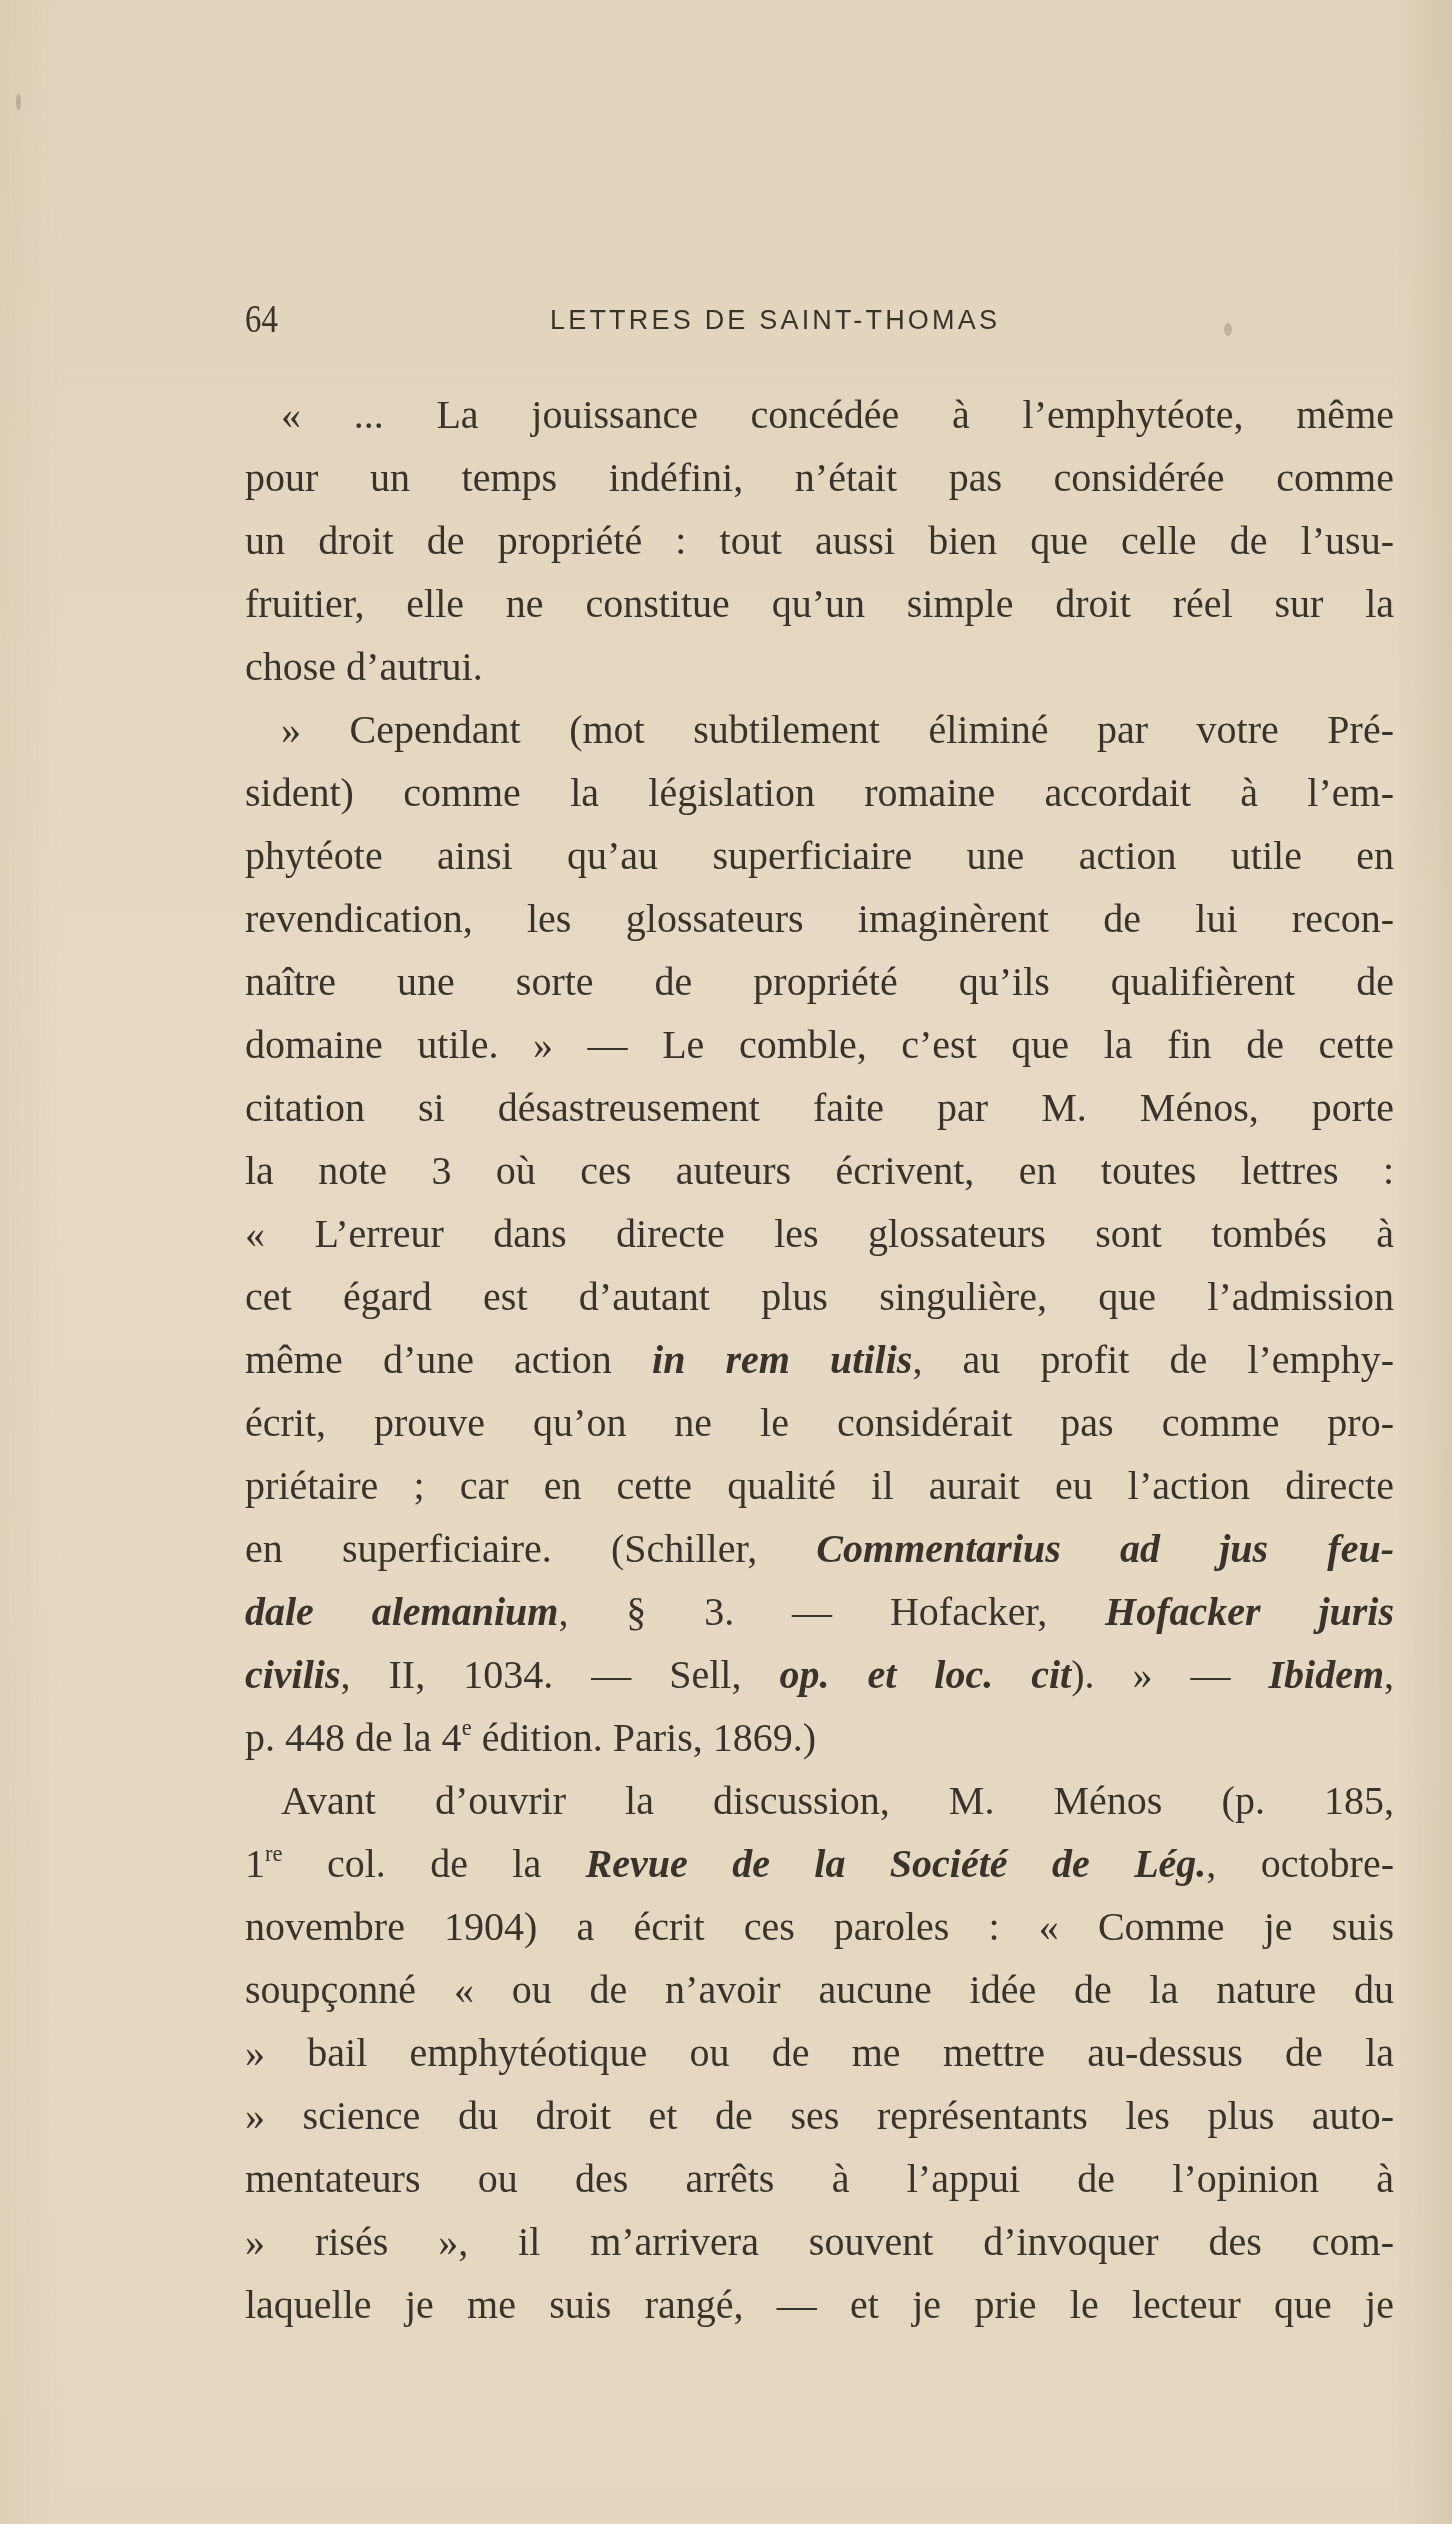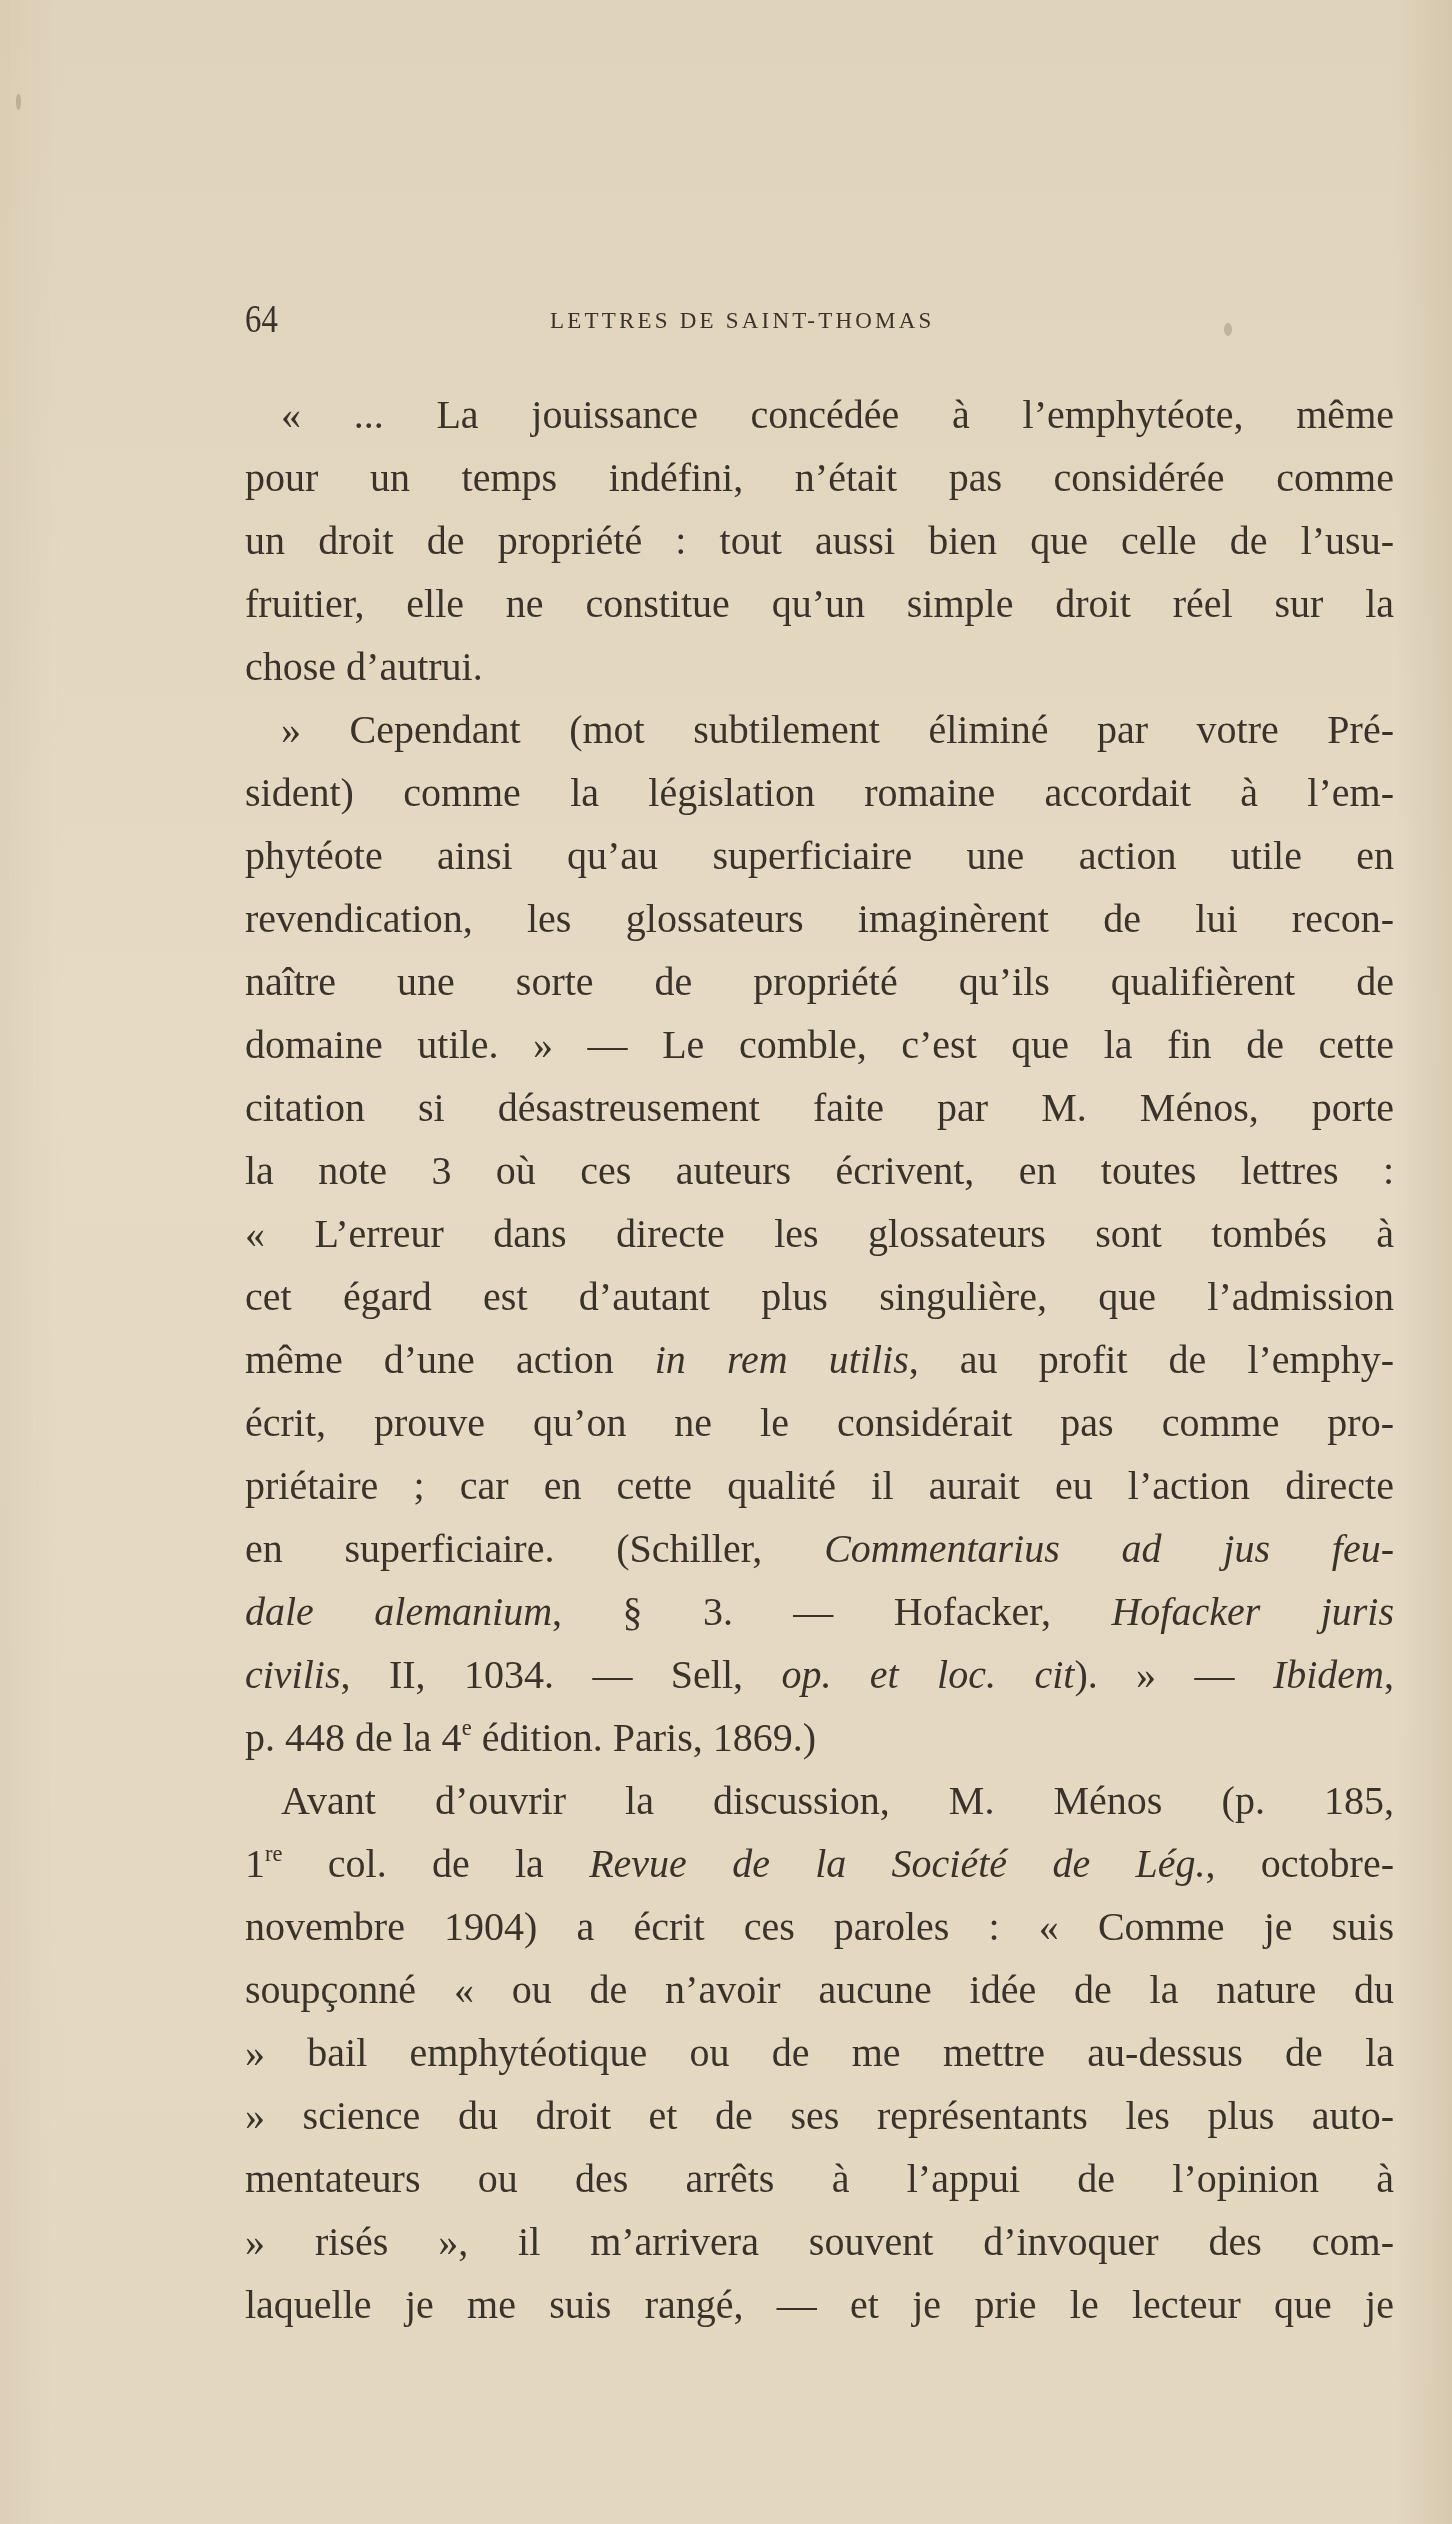"LETTRES DE SAINT-THOMAS" .running-title { font-family: Liberation Serif, serif -> Liberation Sans, sans-serif; font-size: 23px -> 27px }
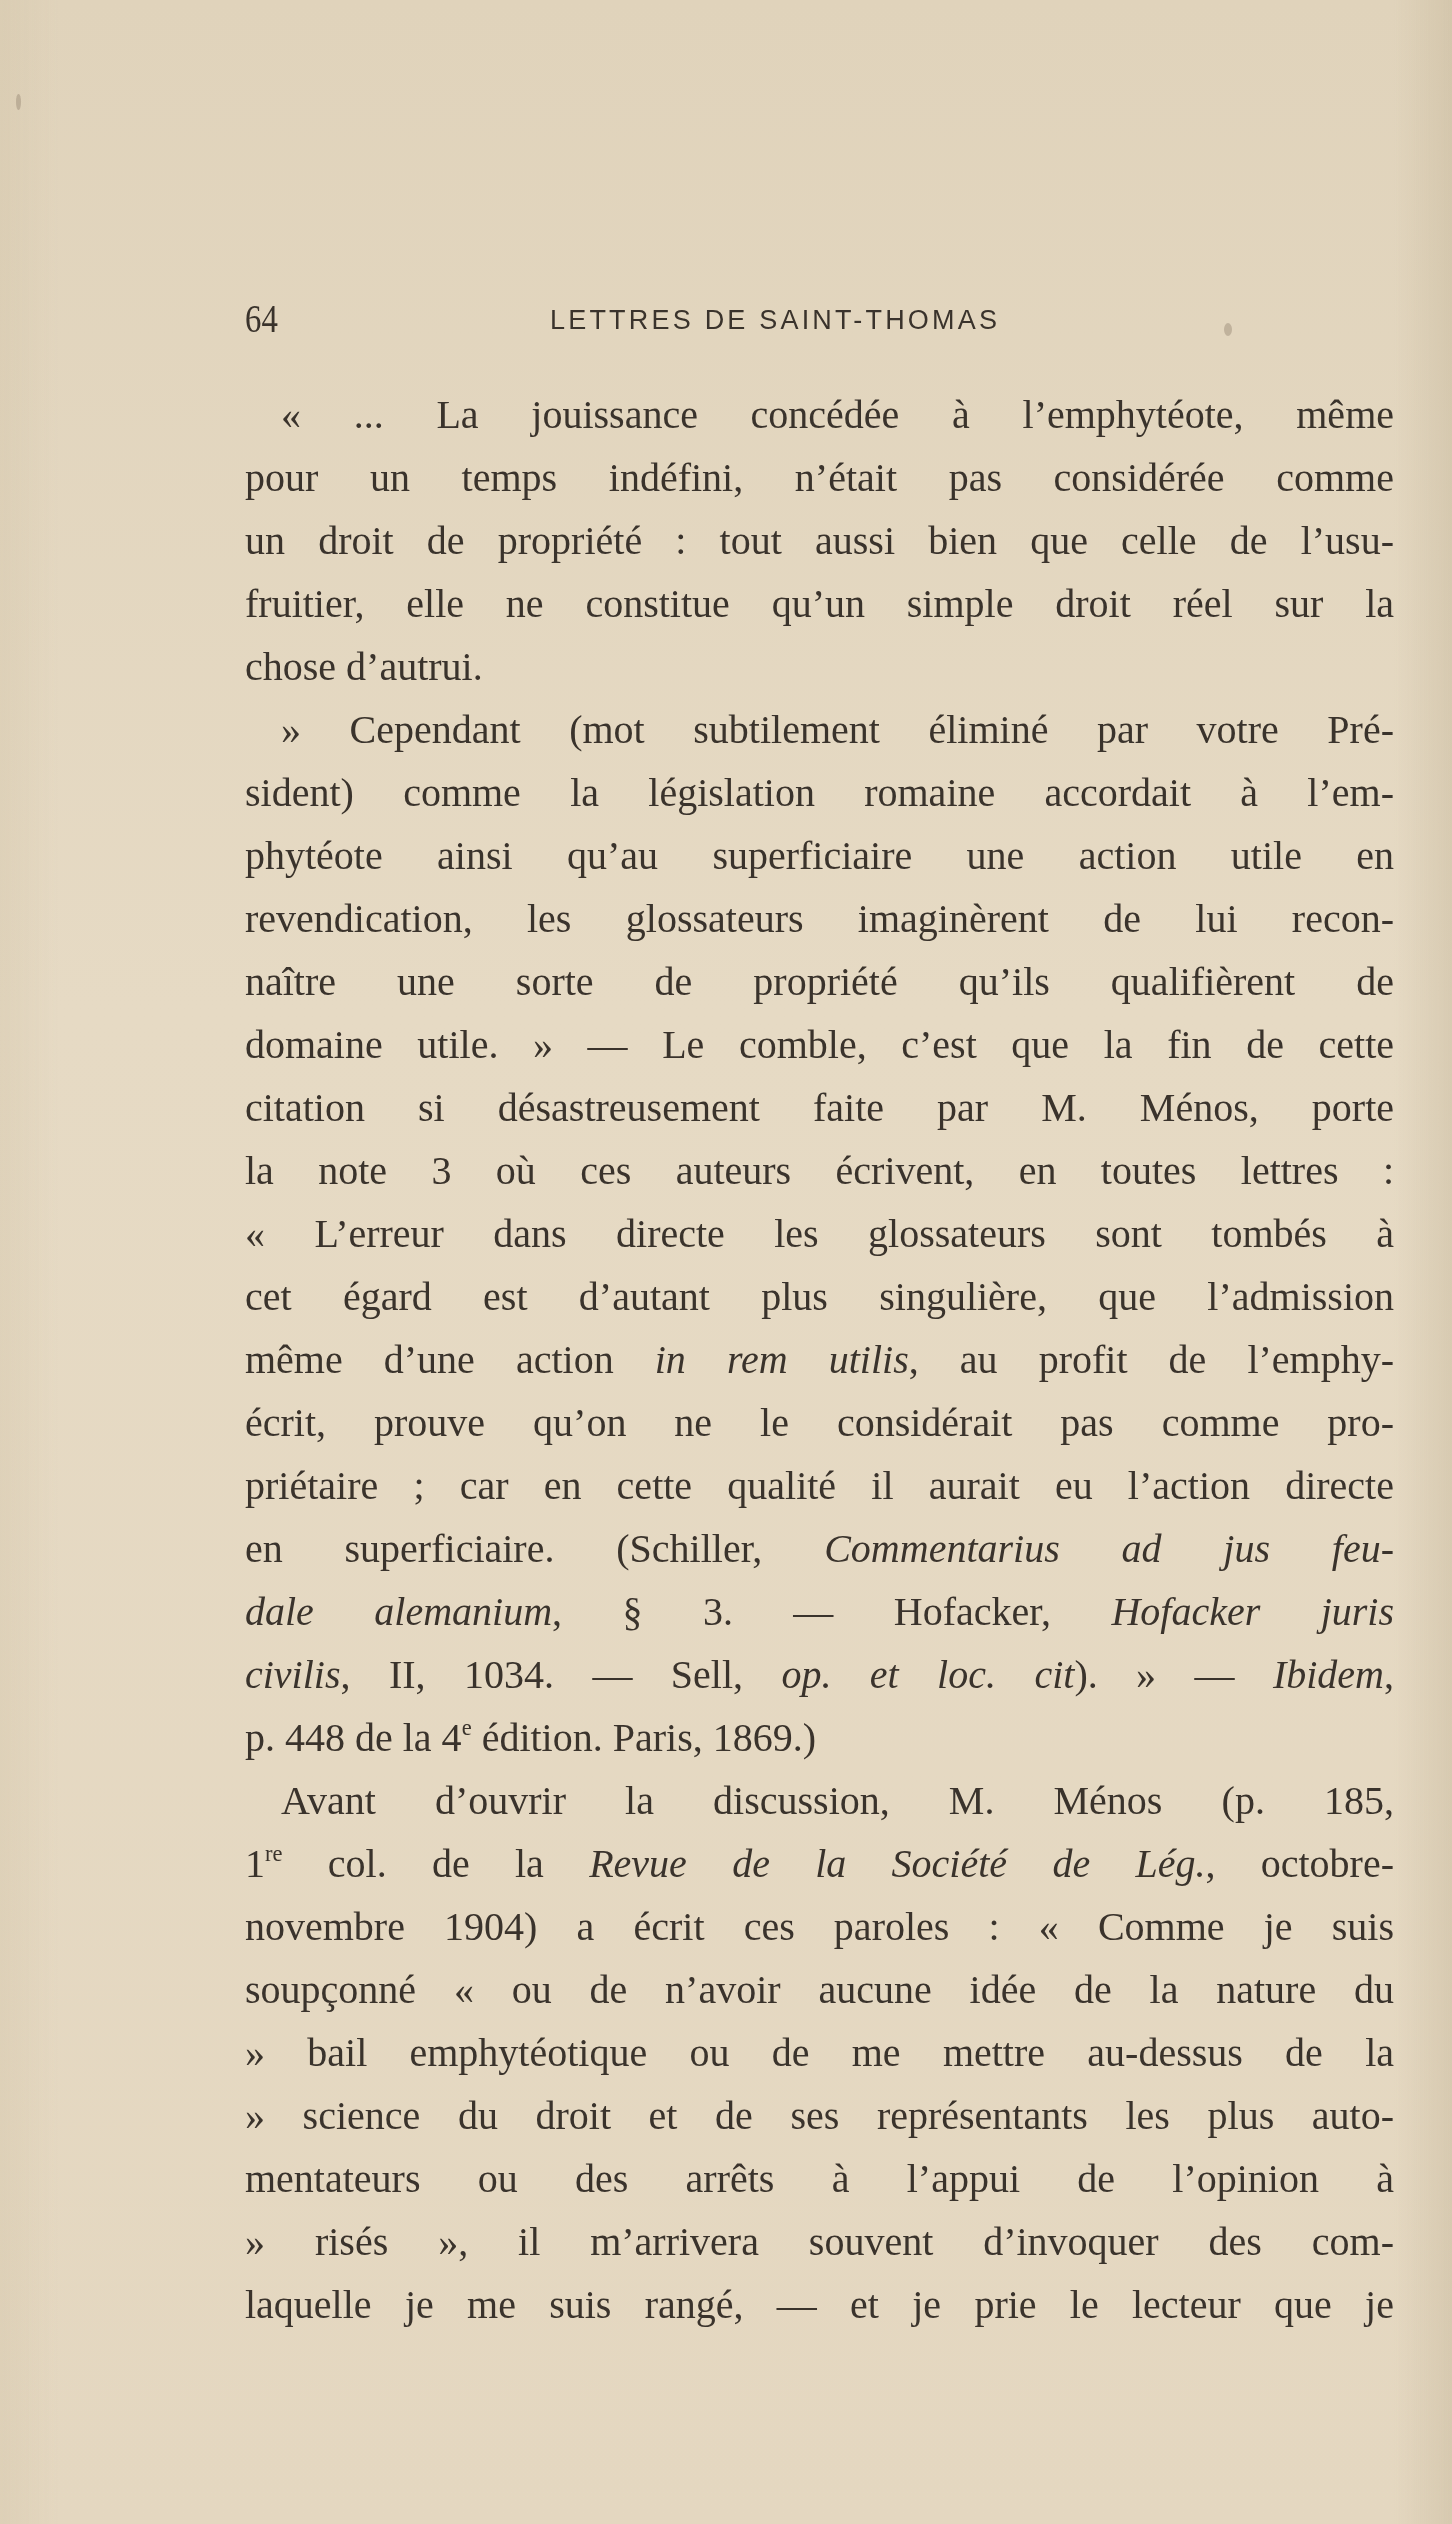"in rem utilis" .line .i { font-weight: none -> bold }
